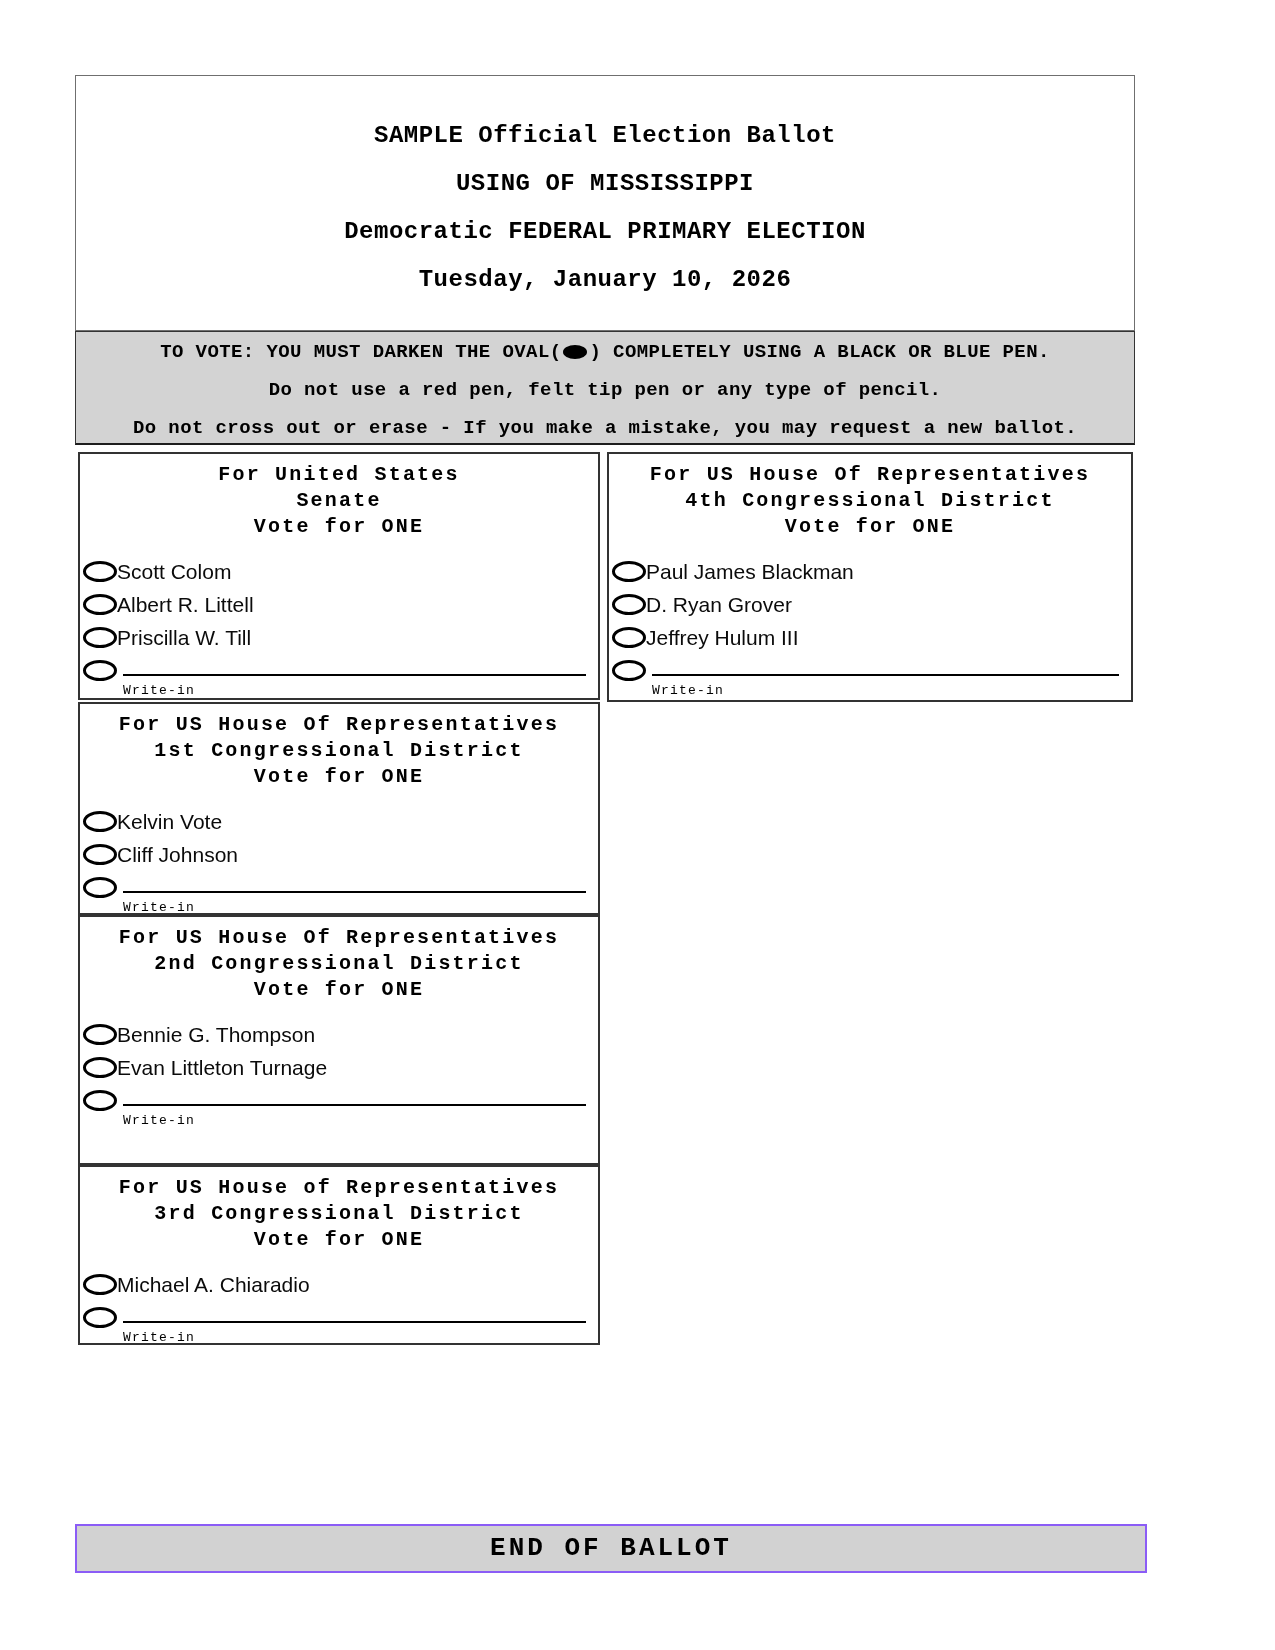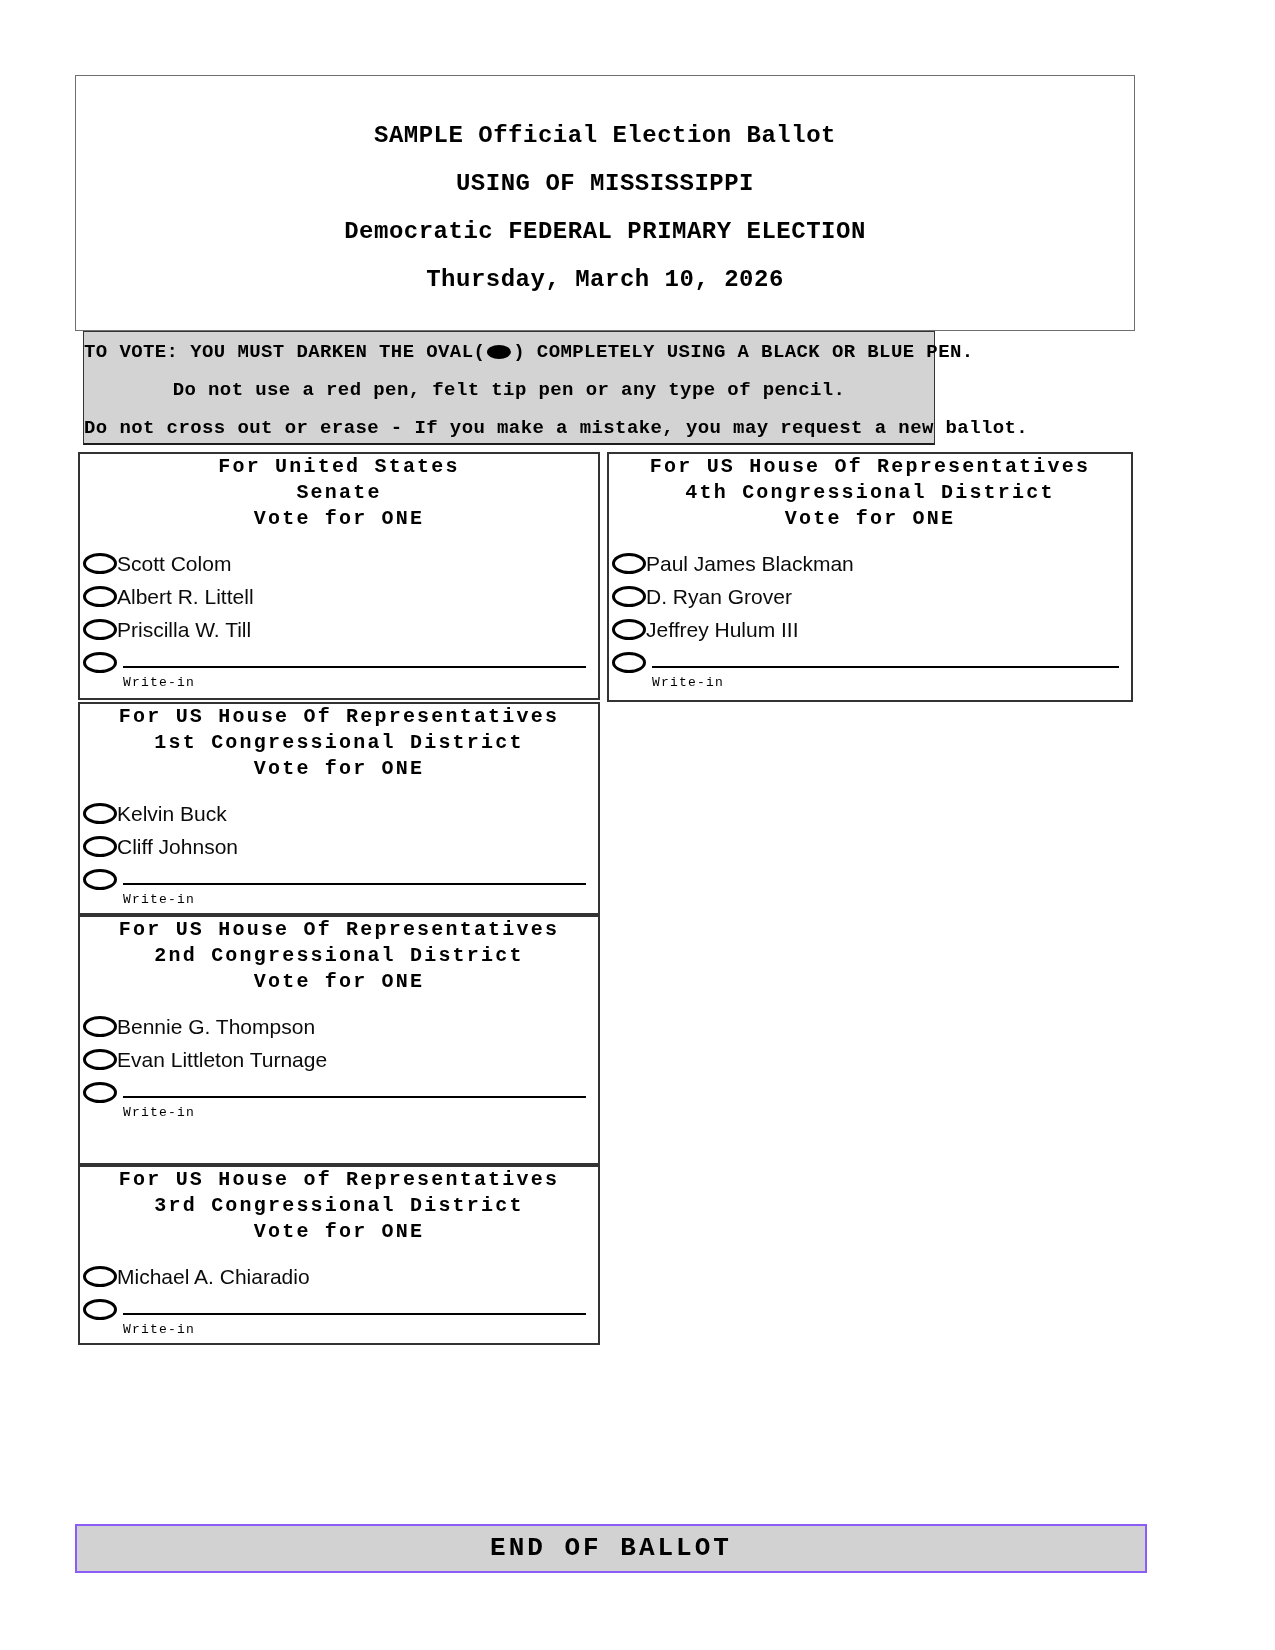"Thursday, March 10, 2026" div.hline { text: Thursday, March -> Tuesday, January }
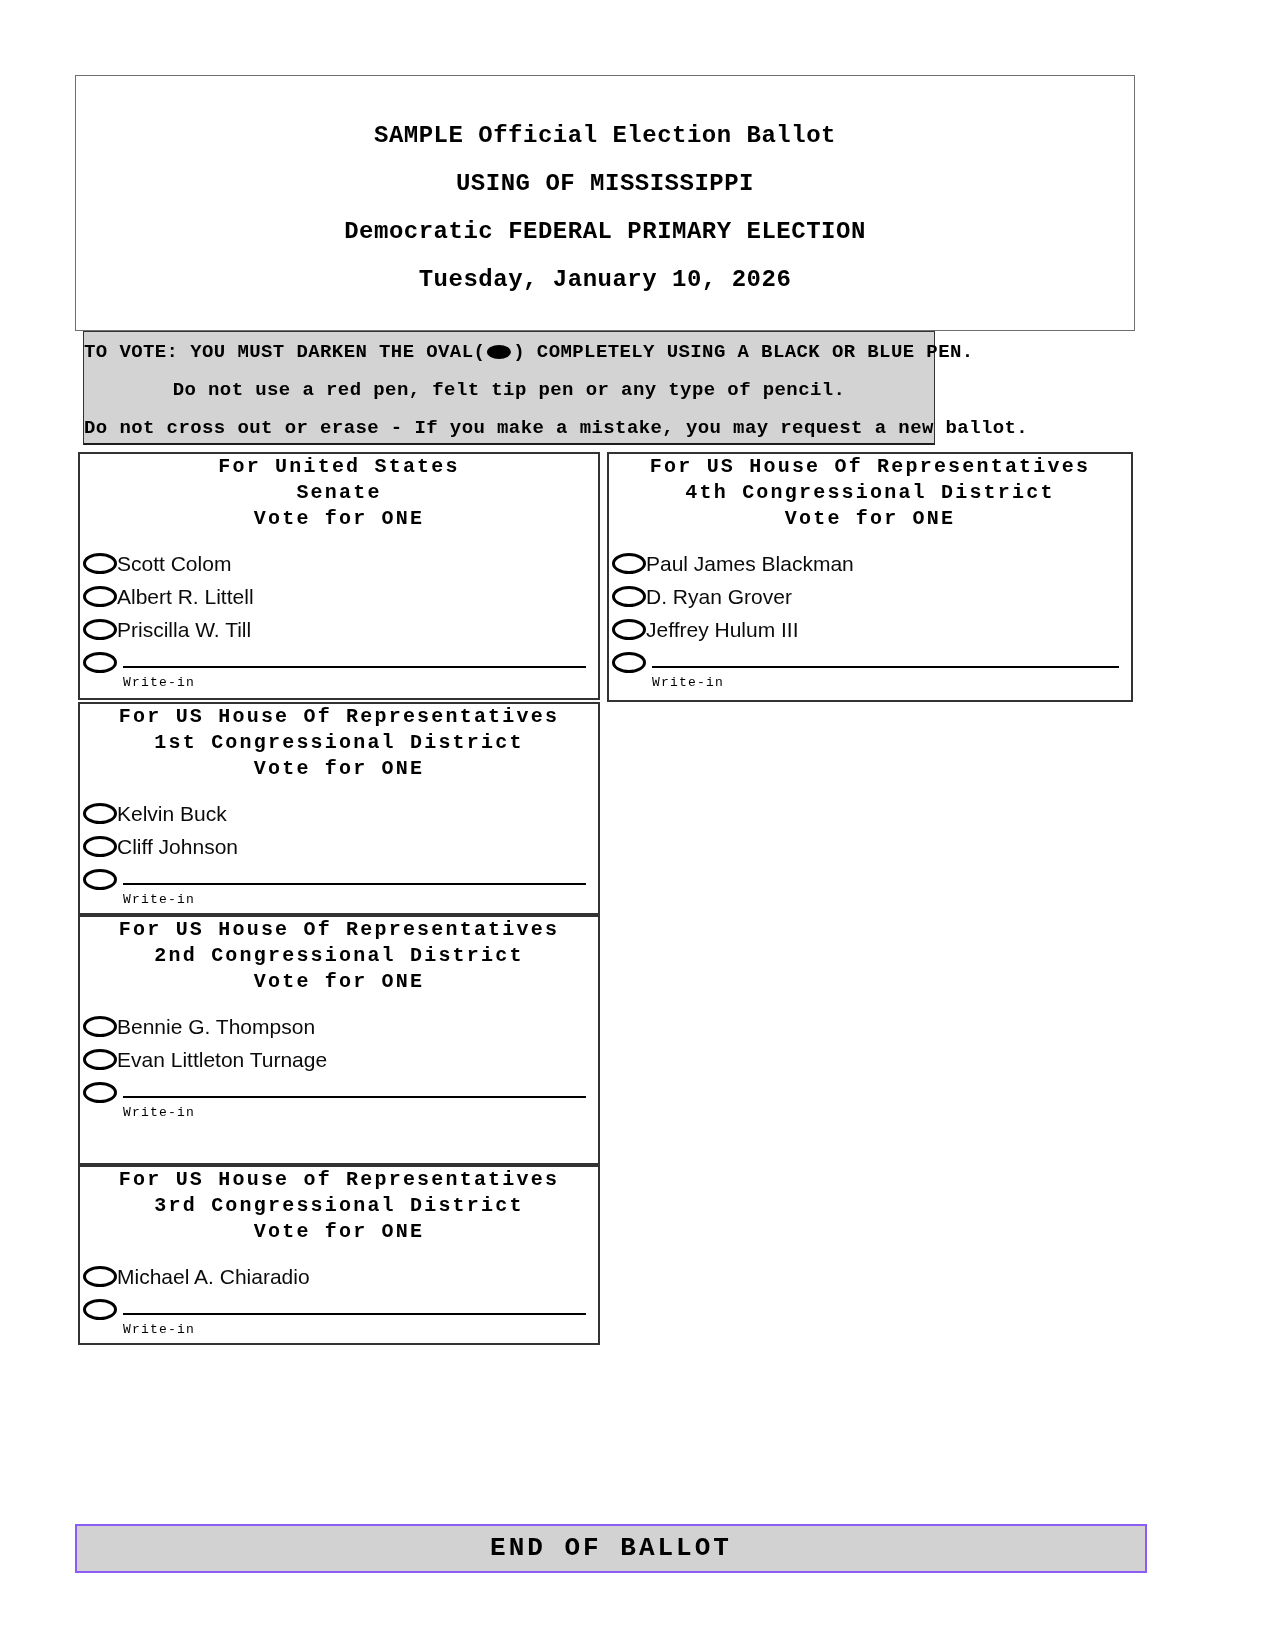"TO VOTE: YOU MUST DARKEN" .instr-box { left: 83px -> 75px; width: 852px -> 1060px }
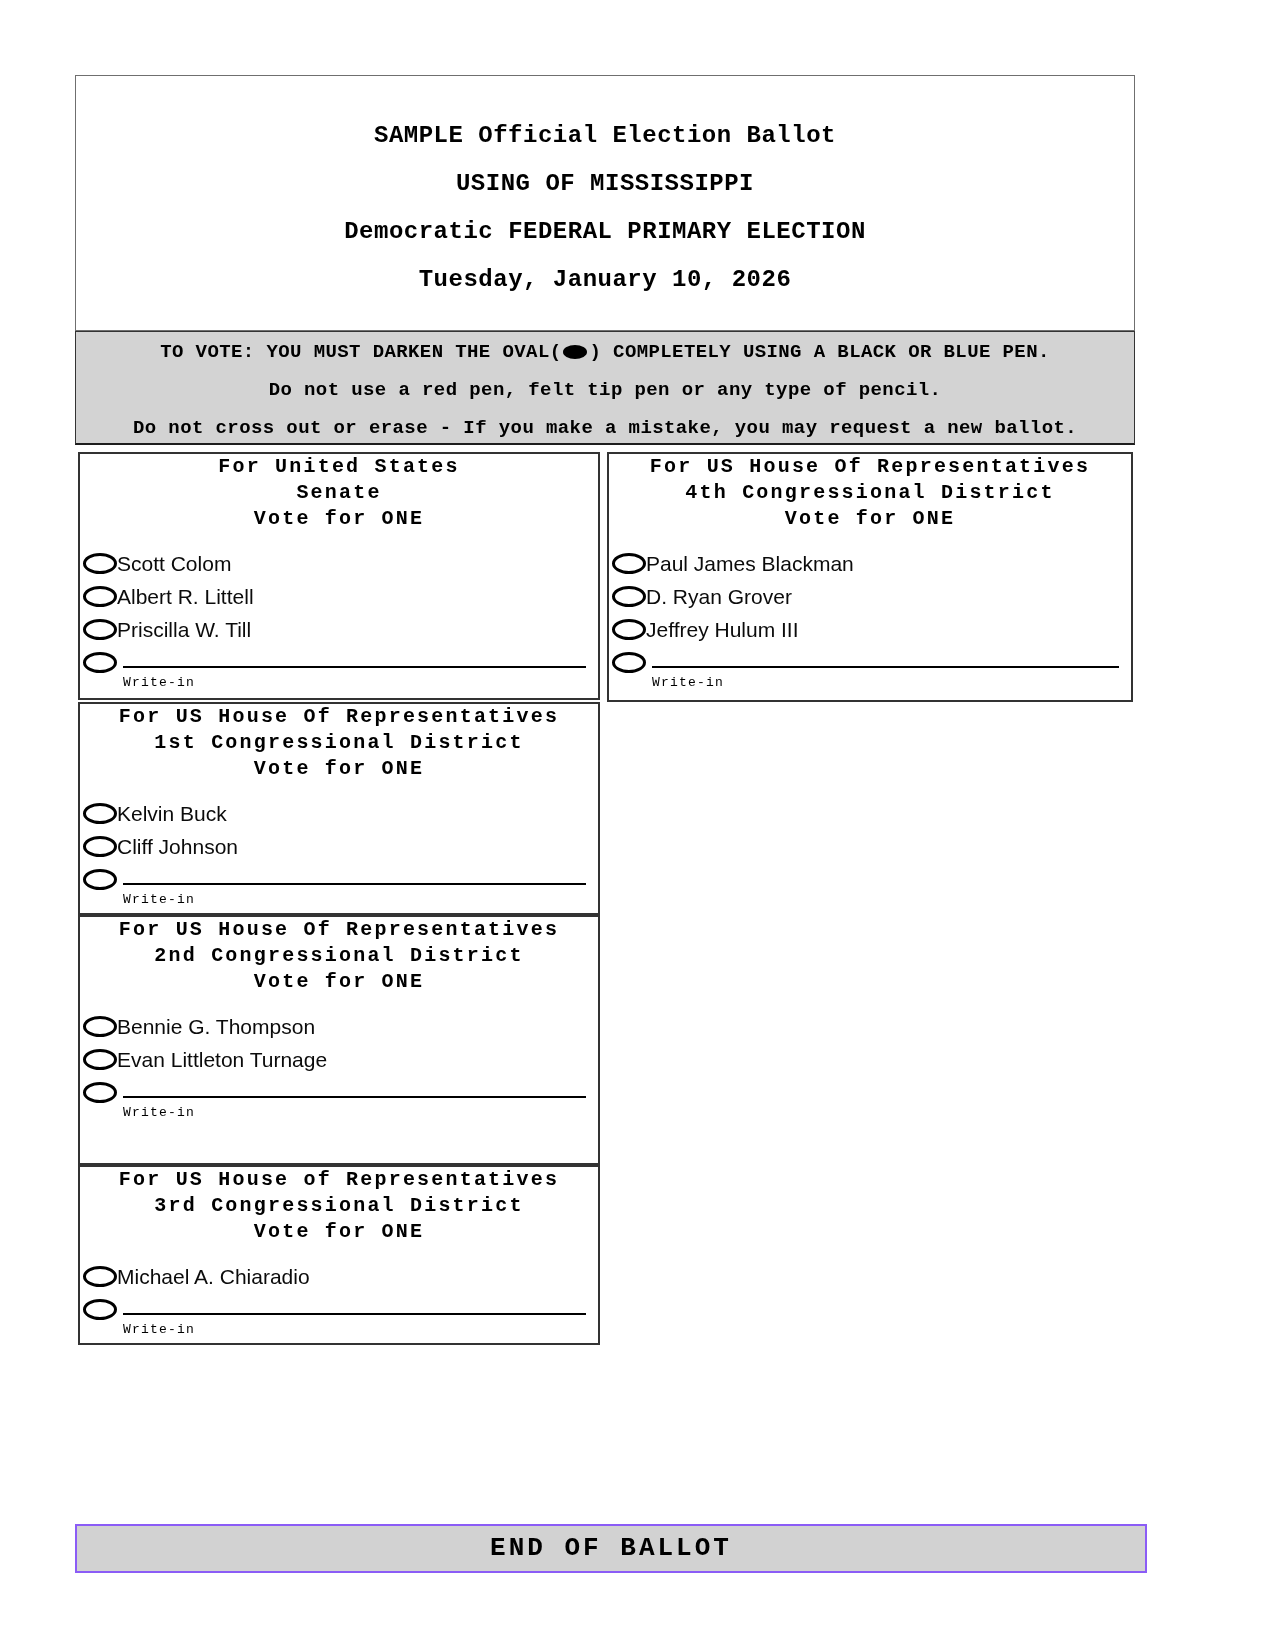"For United States" .ctitle { padding-top: none -> 8px }
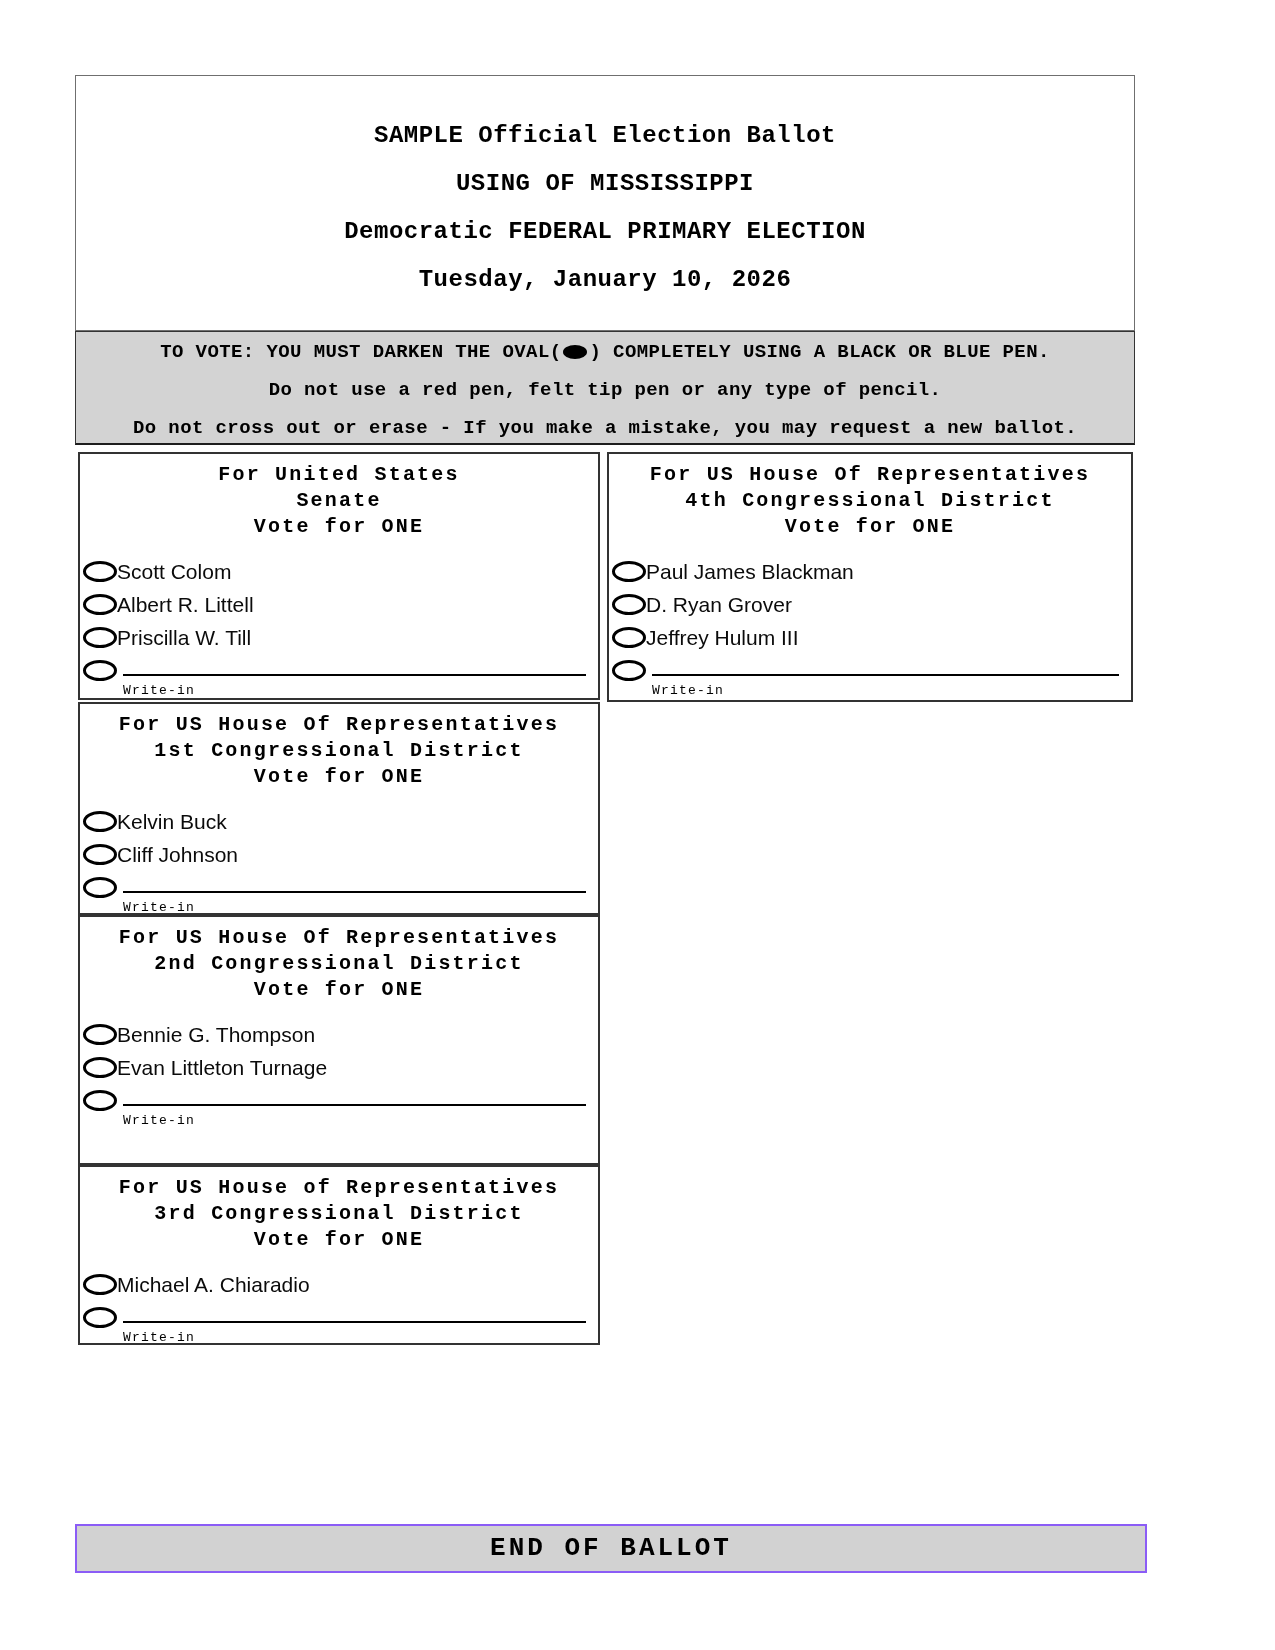"Kelvin Buck" span.cname { text: Buck -> Vote }
